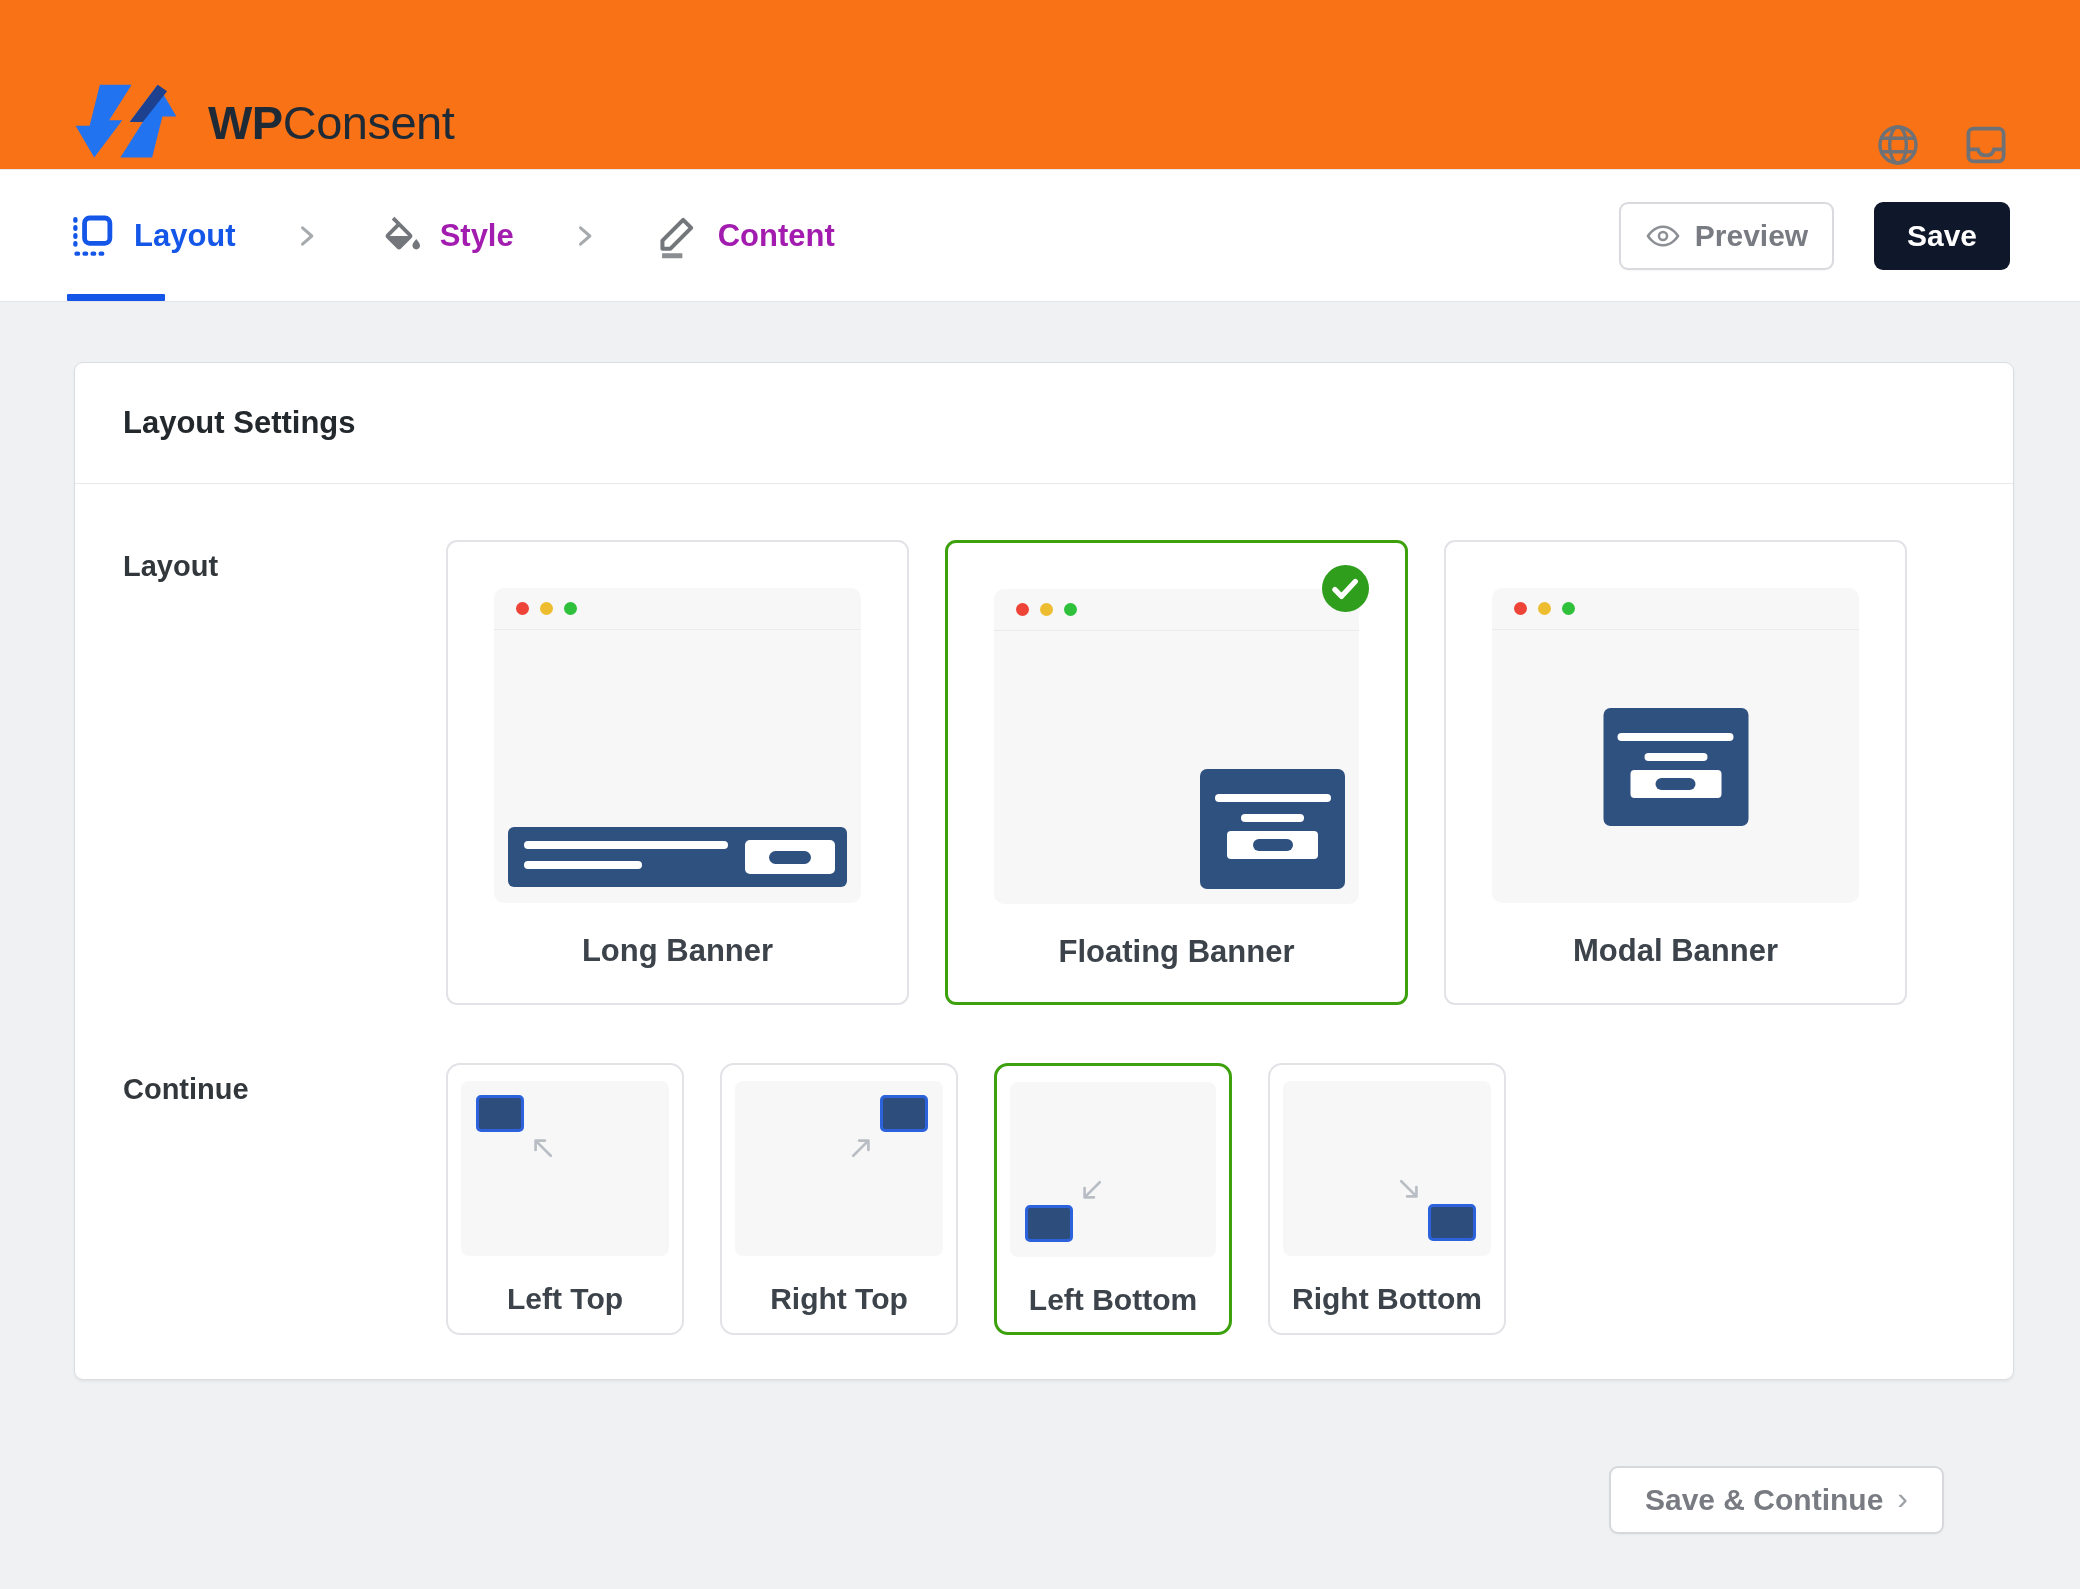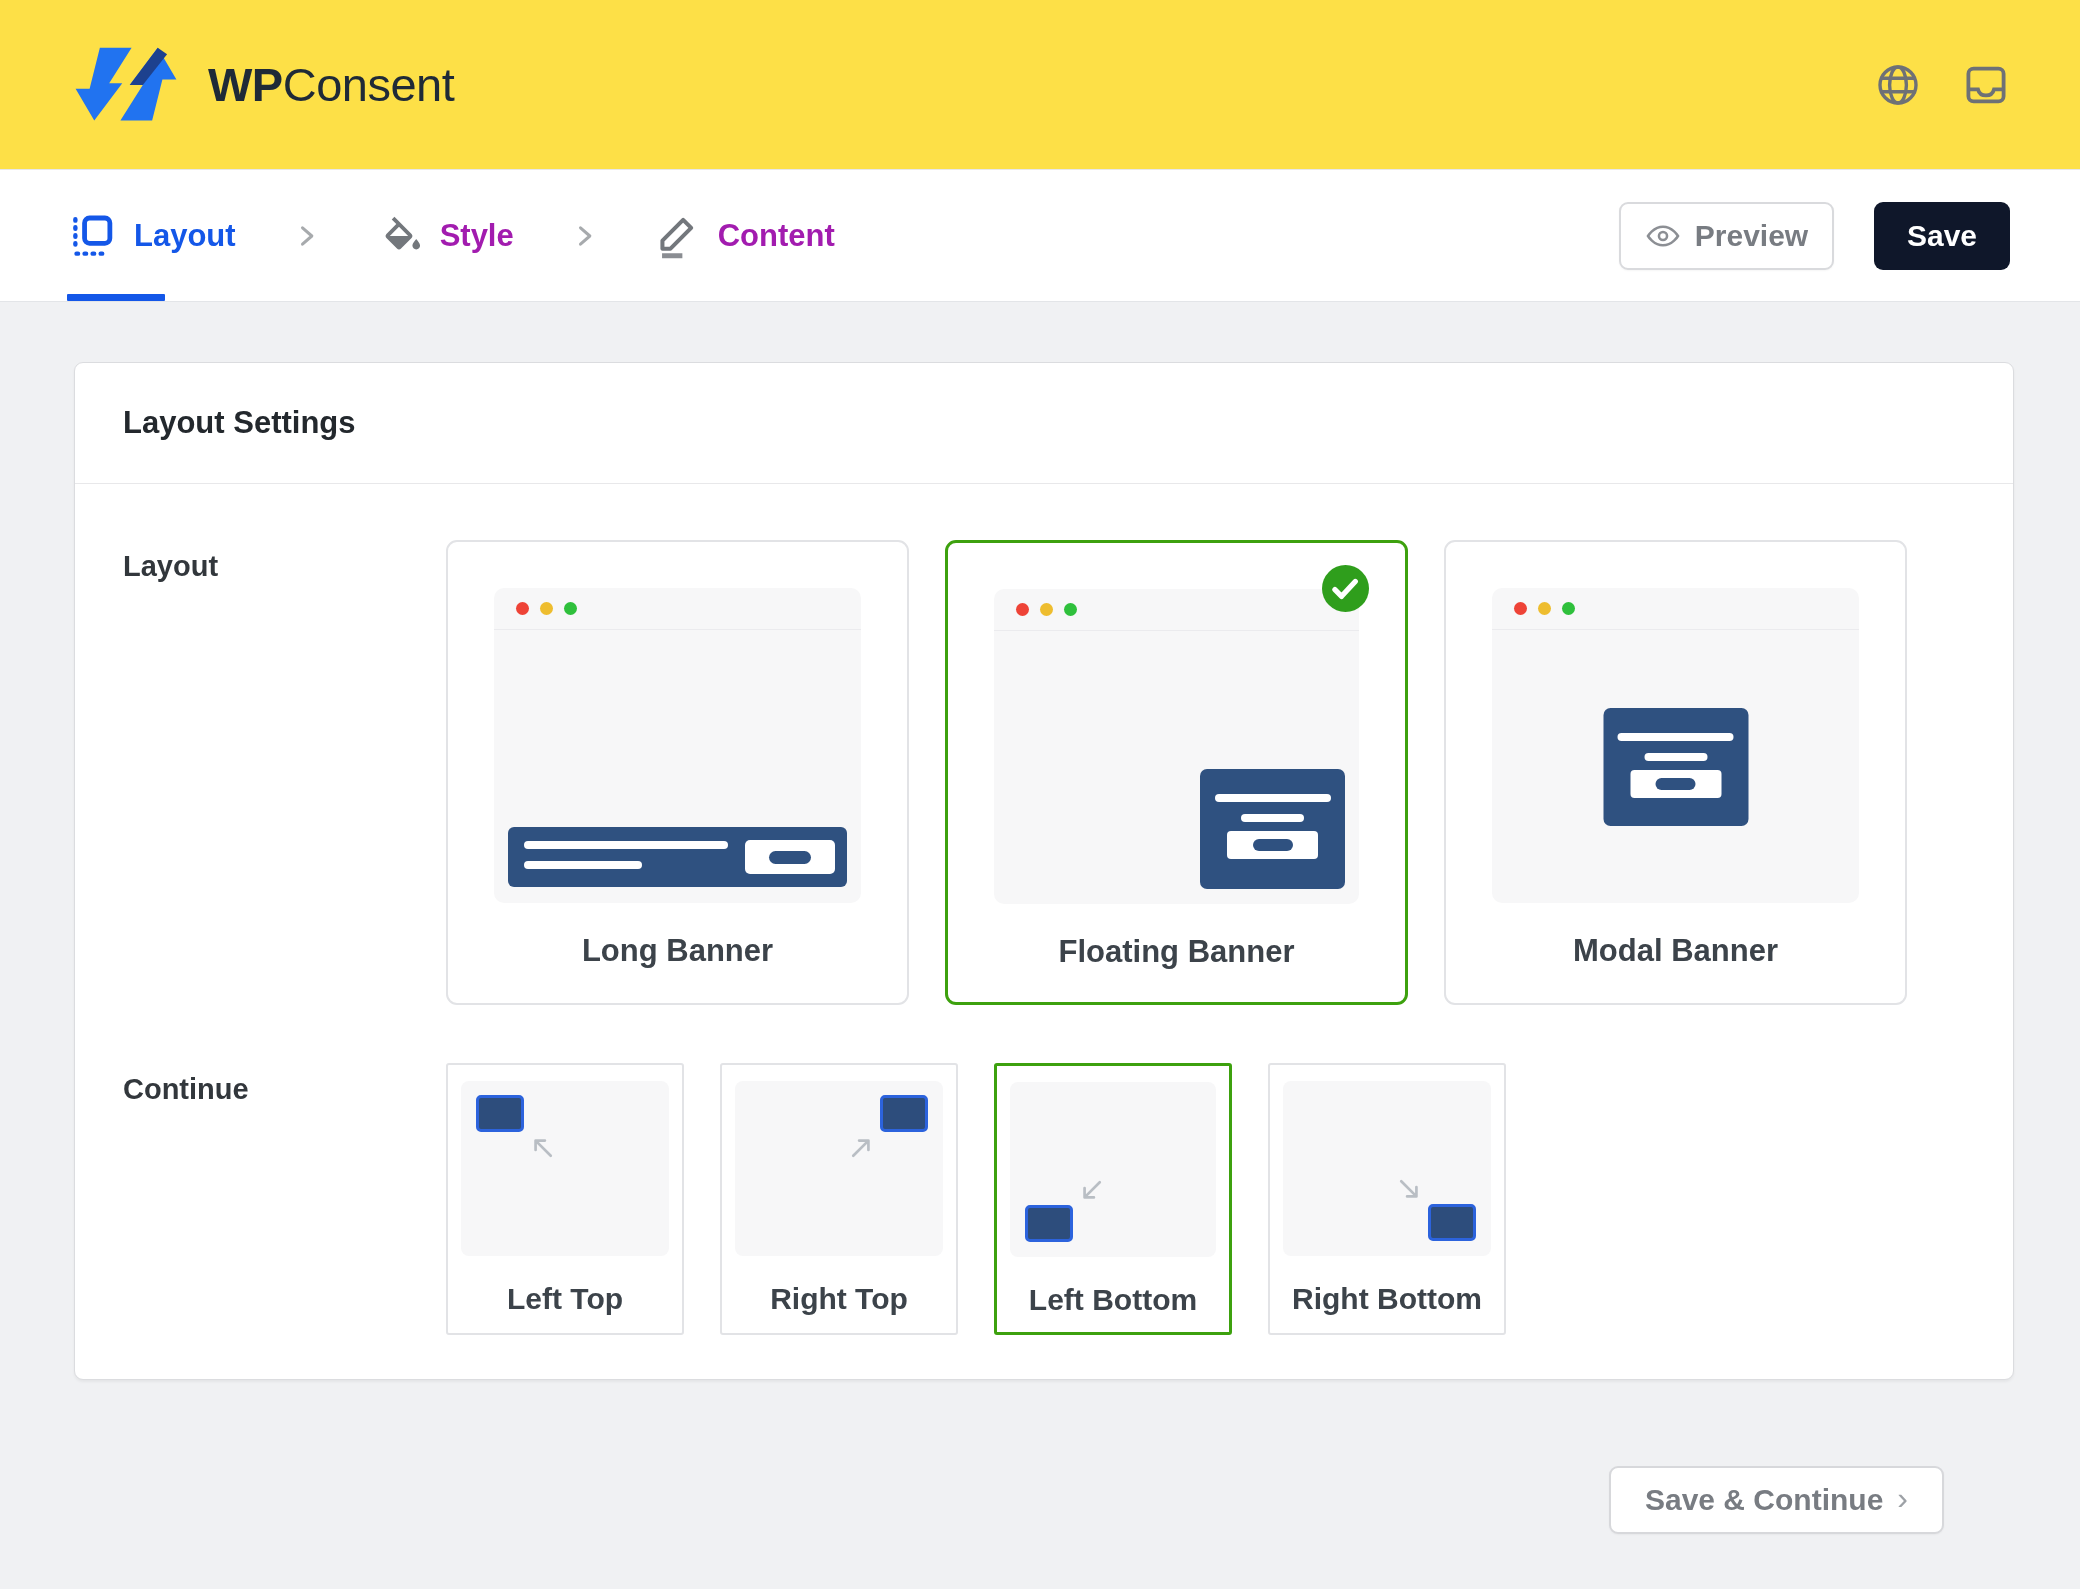"WPConsent" .app-header { align-items: center -> flex-end; background: #fde047 -> #f97316 }
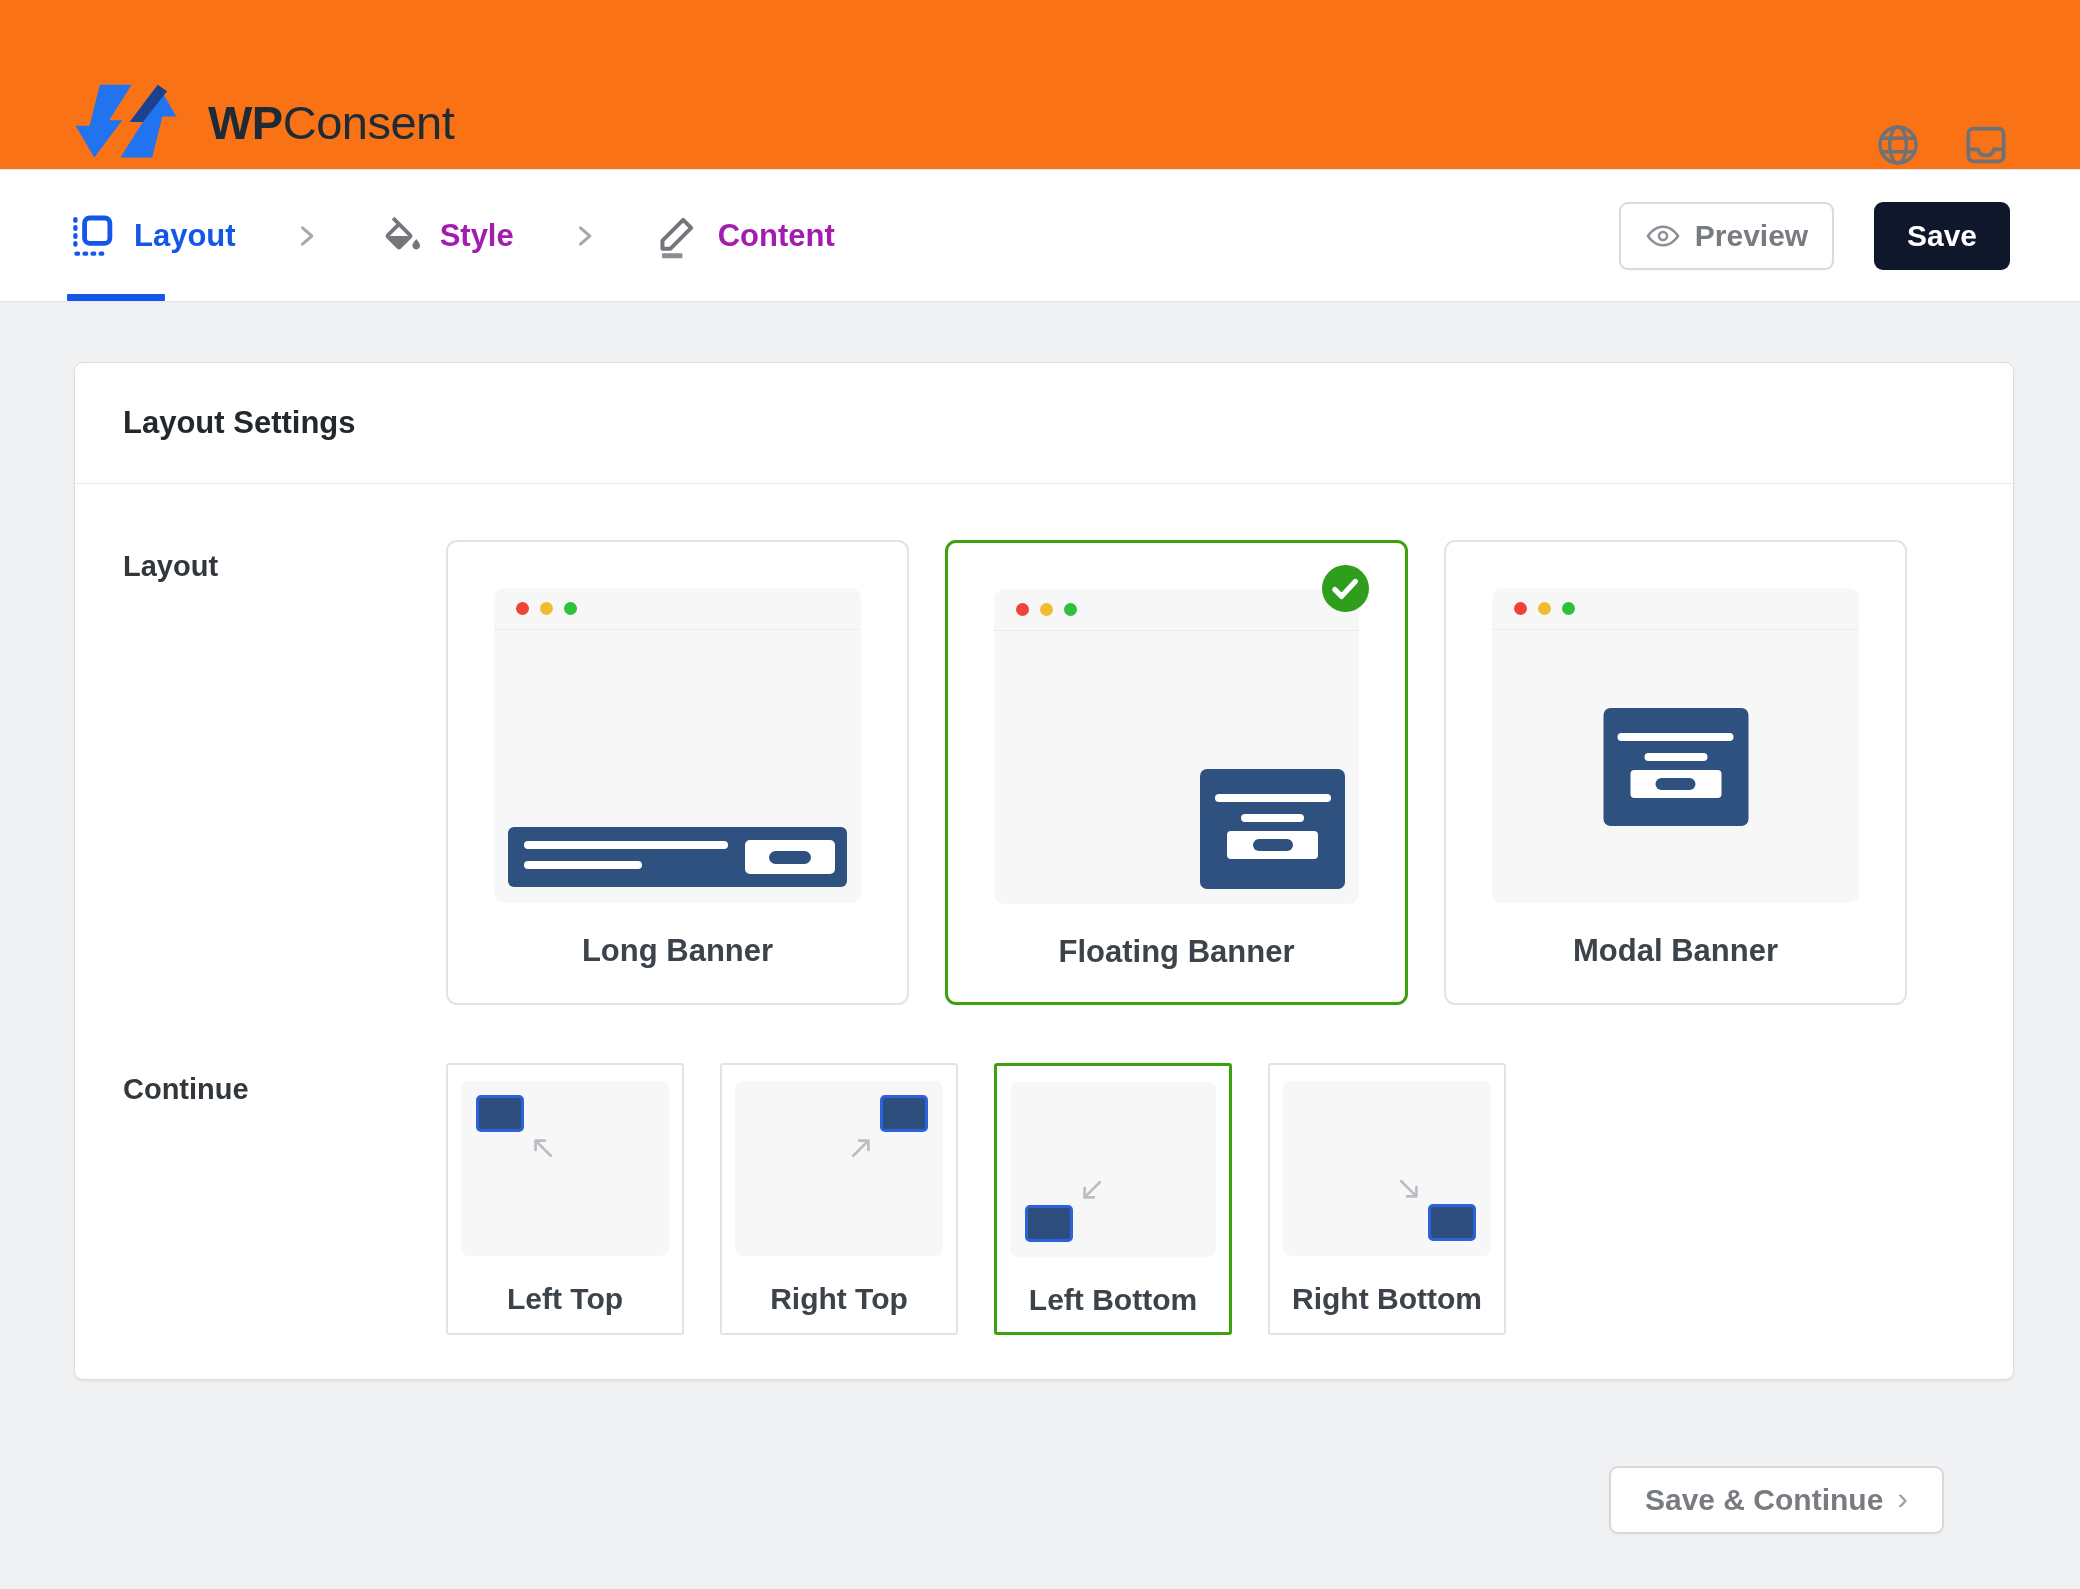"Left Top" .pos-option { border-radius: 3px -> 14px }
